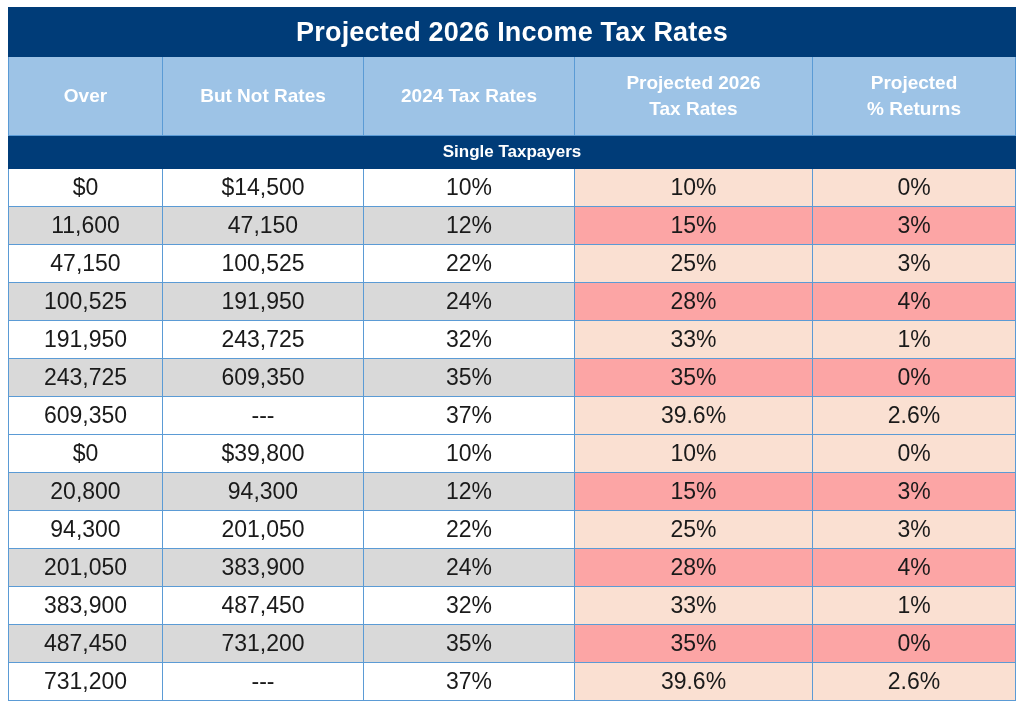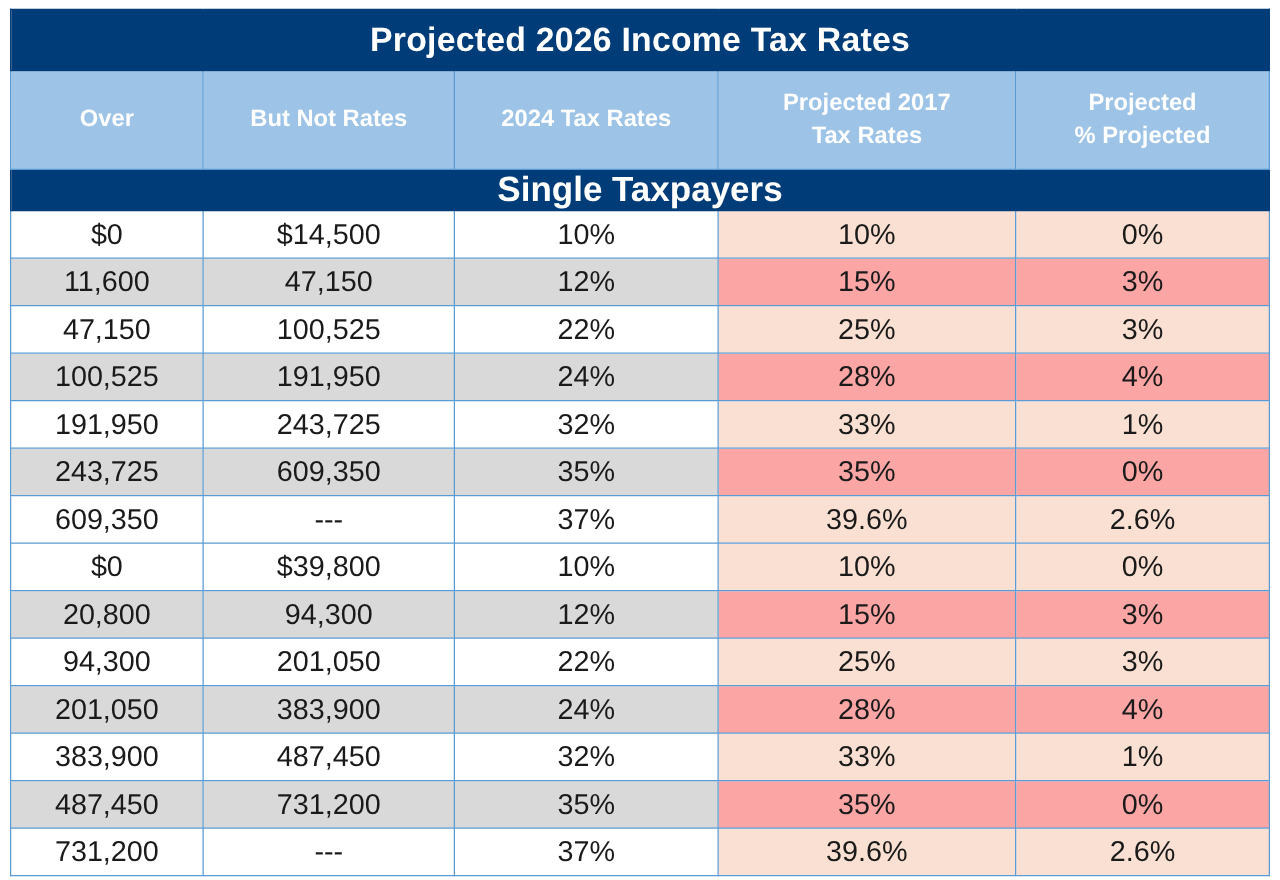"Projected 2017" span.hdr-line { text: 2017 -> 2026 }
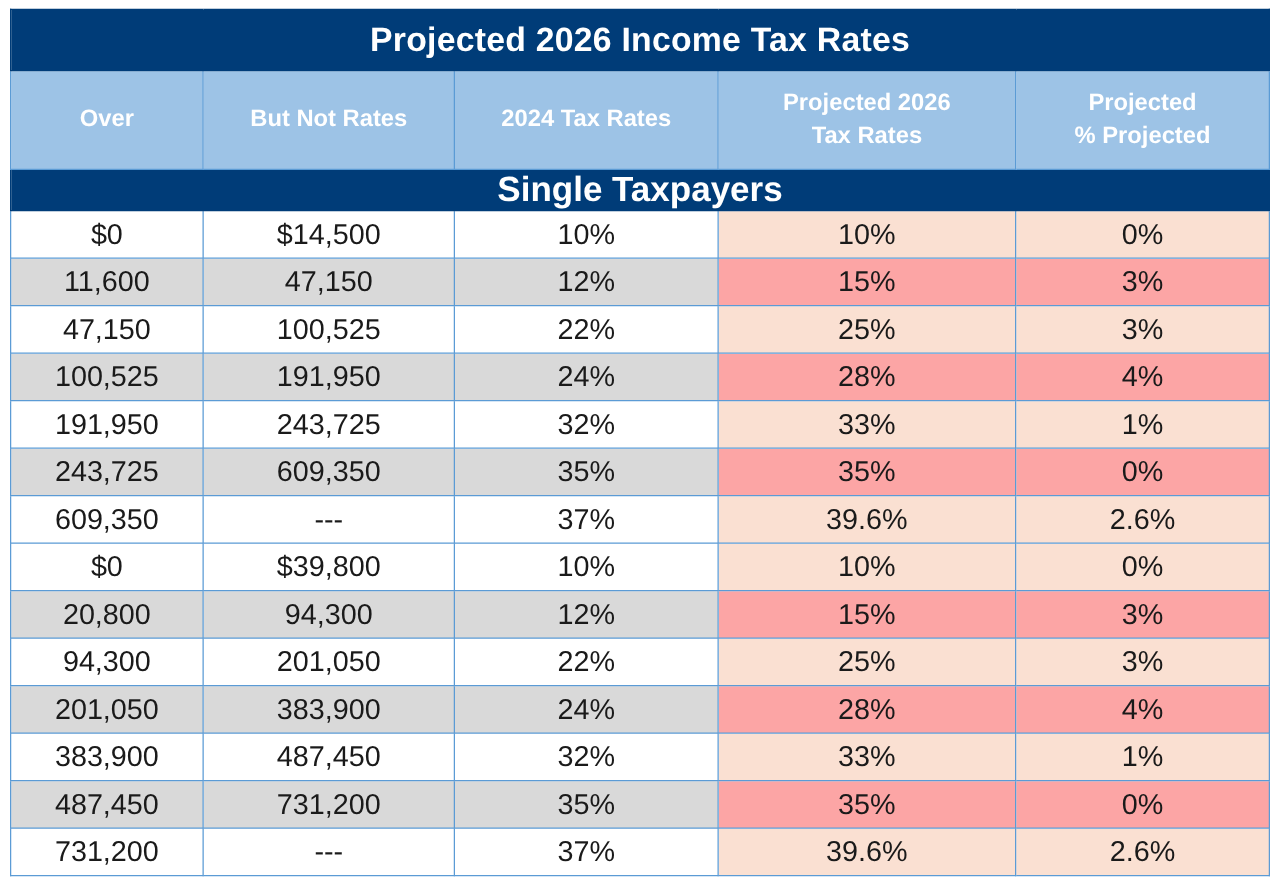"% Projected" span.hdr-line { text: Projected -> Returns }
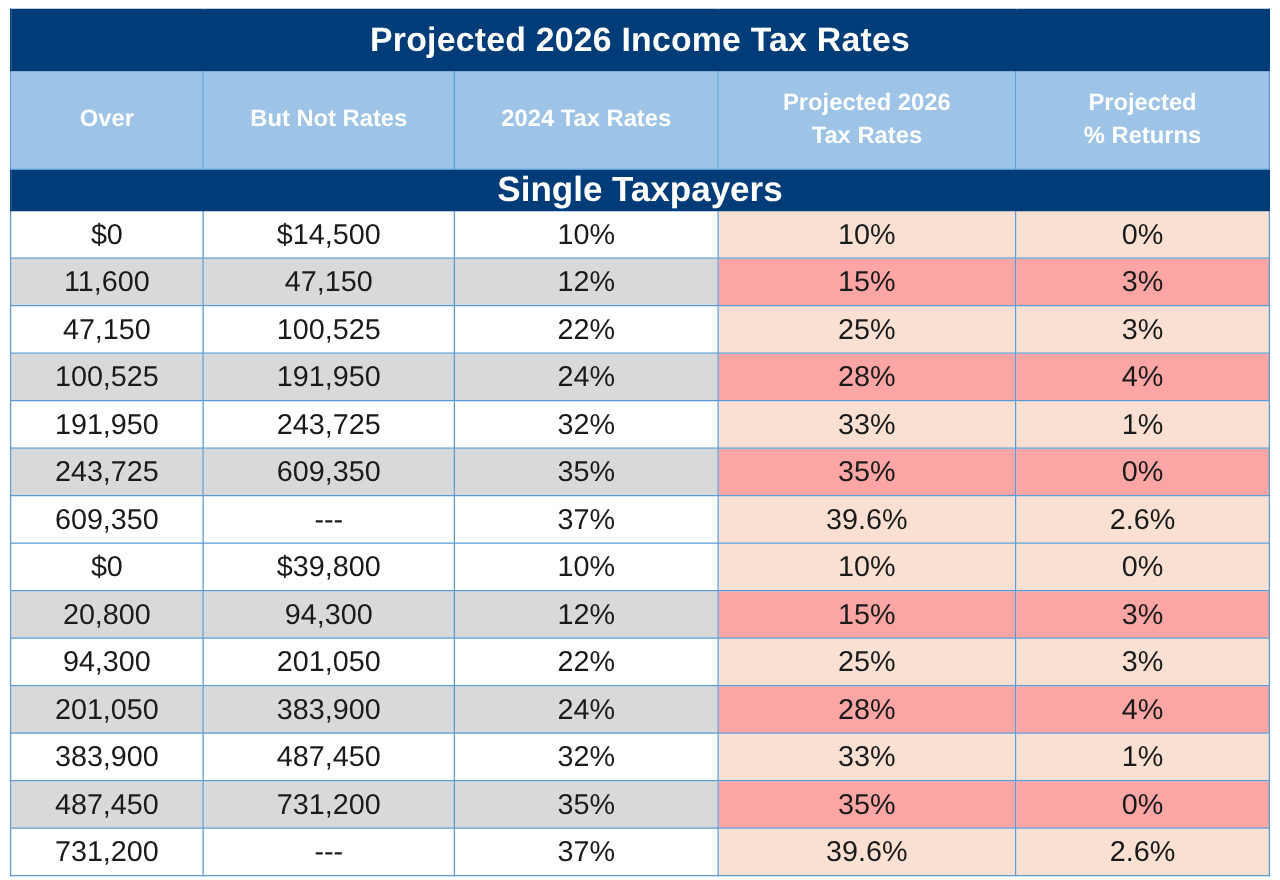"Single Taxpayers" .section-cell { font-size: 28px -> 17px }
